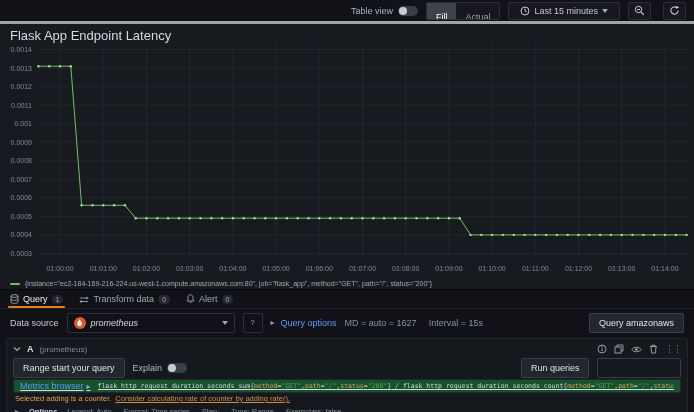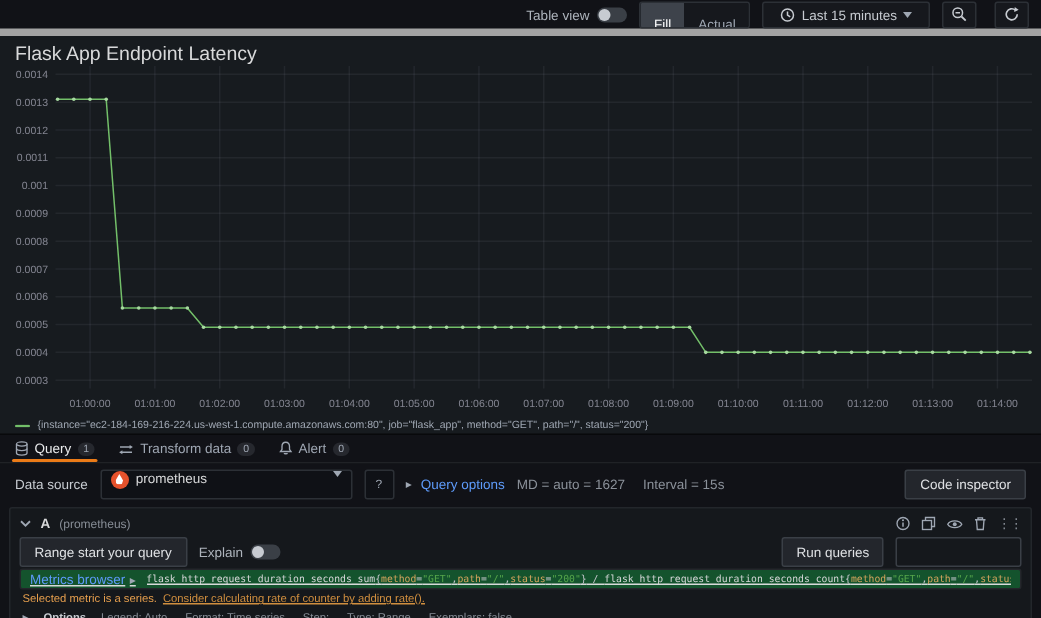"Table view" .toolbar { border-bottom: 5px solid #a3a3a3 -> 3px solid #a3a3a3 }
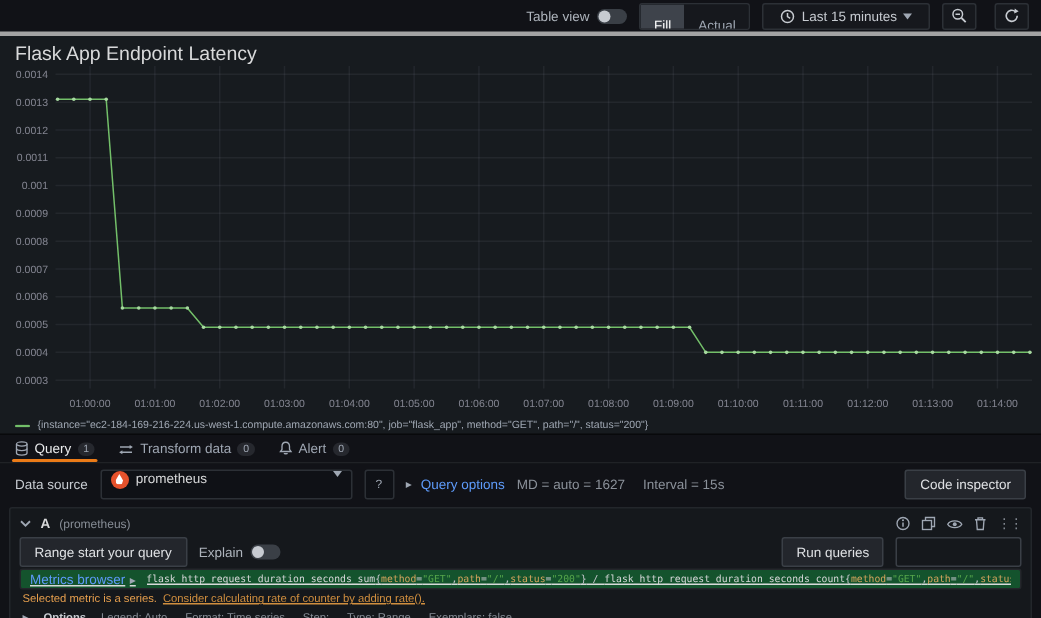"prometheus" .ds-select { align-items: none -> center; font-style: none -> italic }
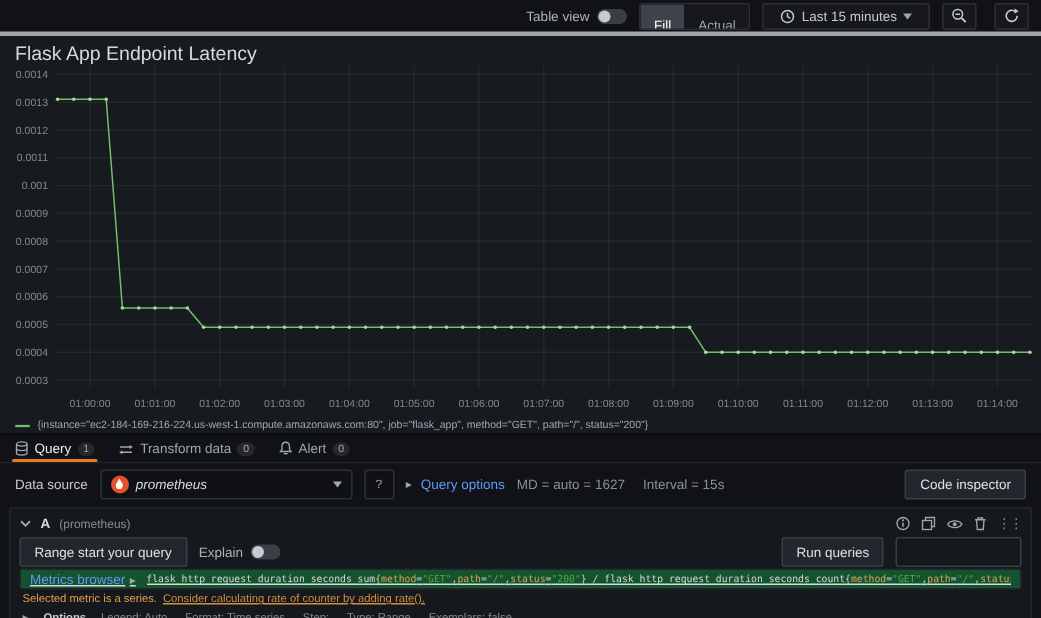"Code inspector" div.btn-secondary { text: Code inspector -> Query amazonaws }
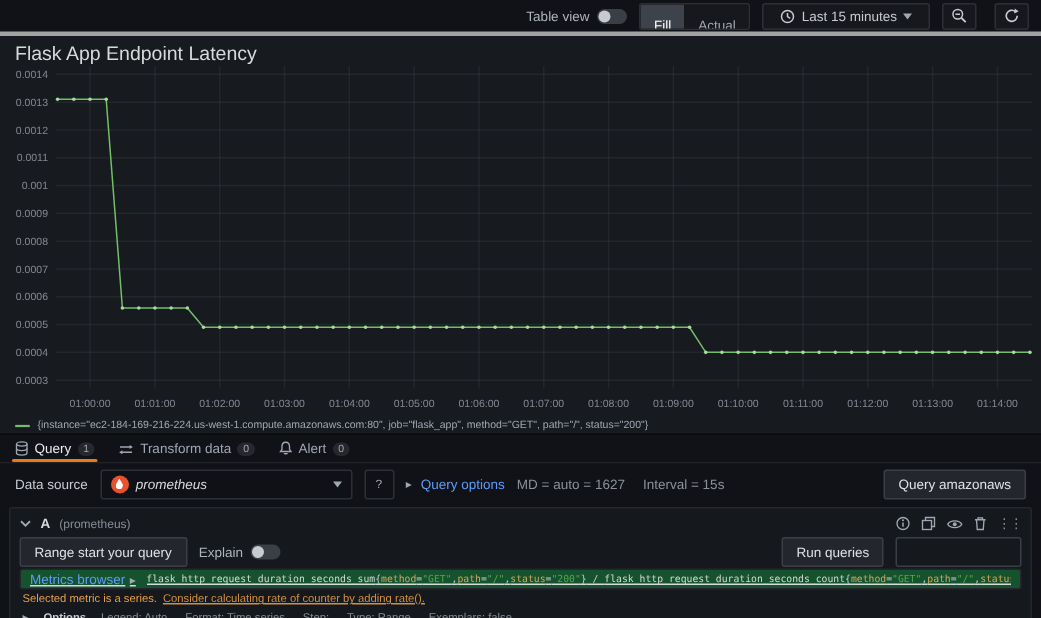"Selected metric is a series." span.warn-text { text: metric is a series -> adding is a counter }
